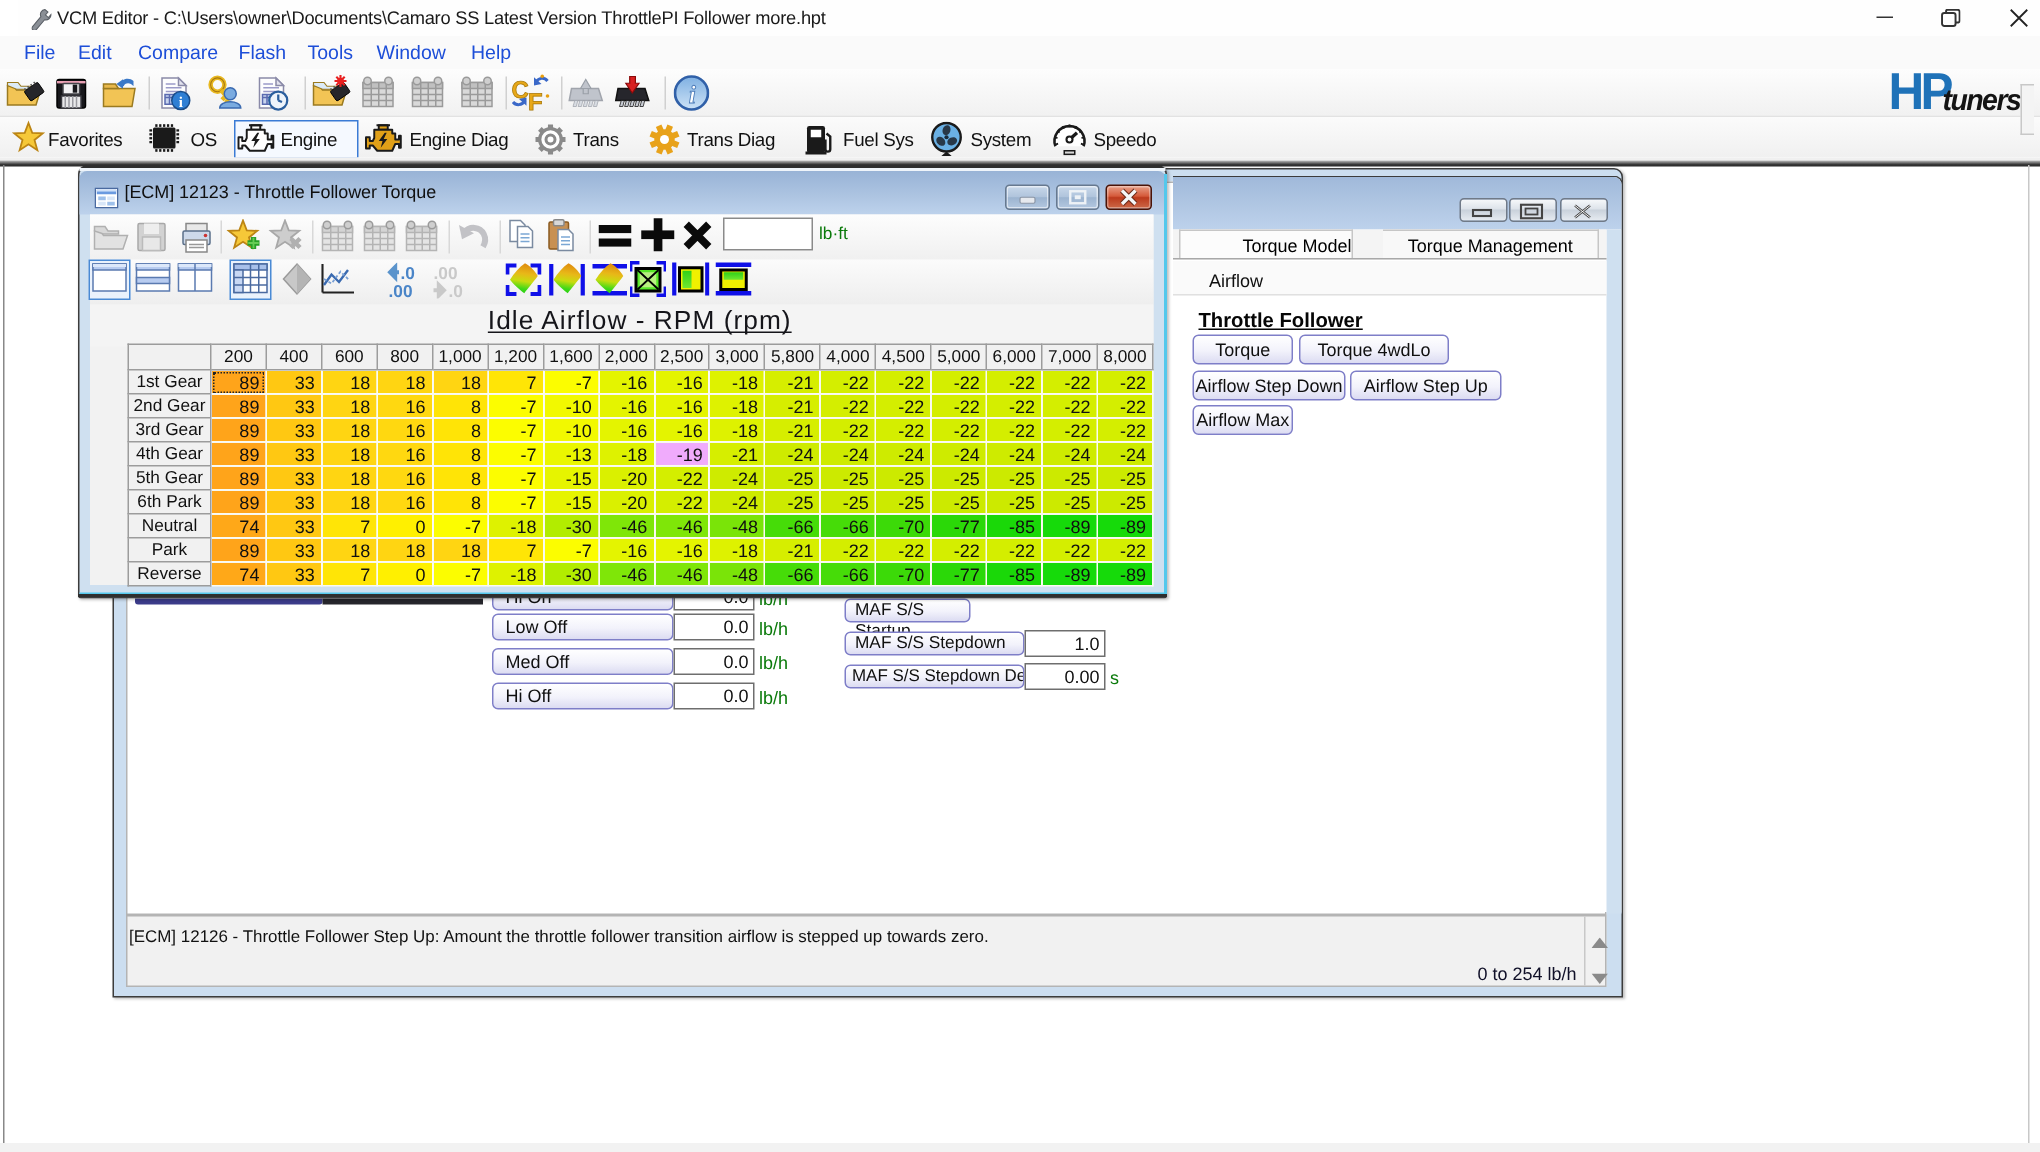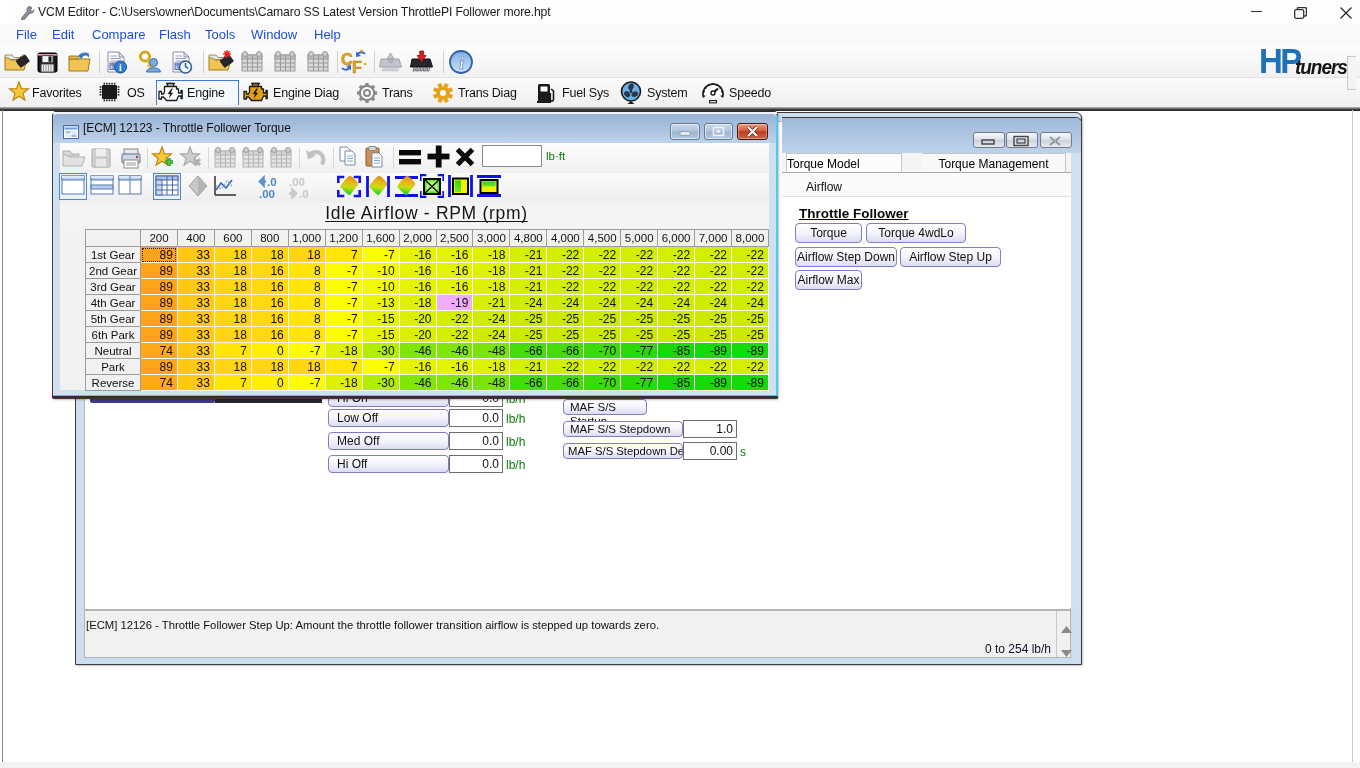"Torque Model" div.abs { text-align: left -> right }
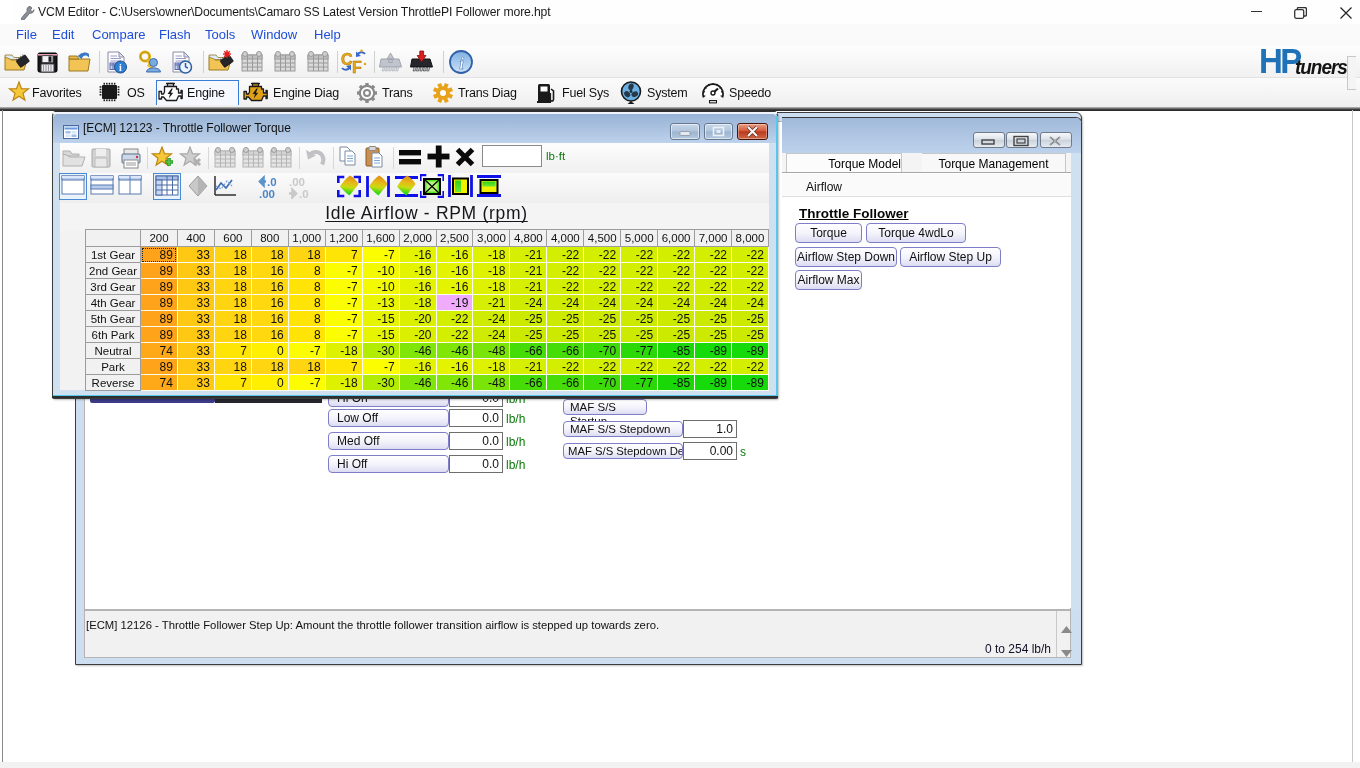"4,800" td.hc { text: 4,800 -> 5,800 }
